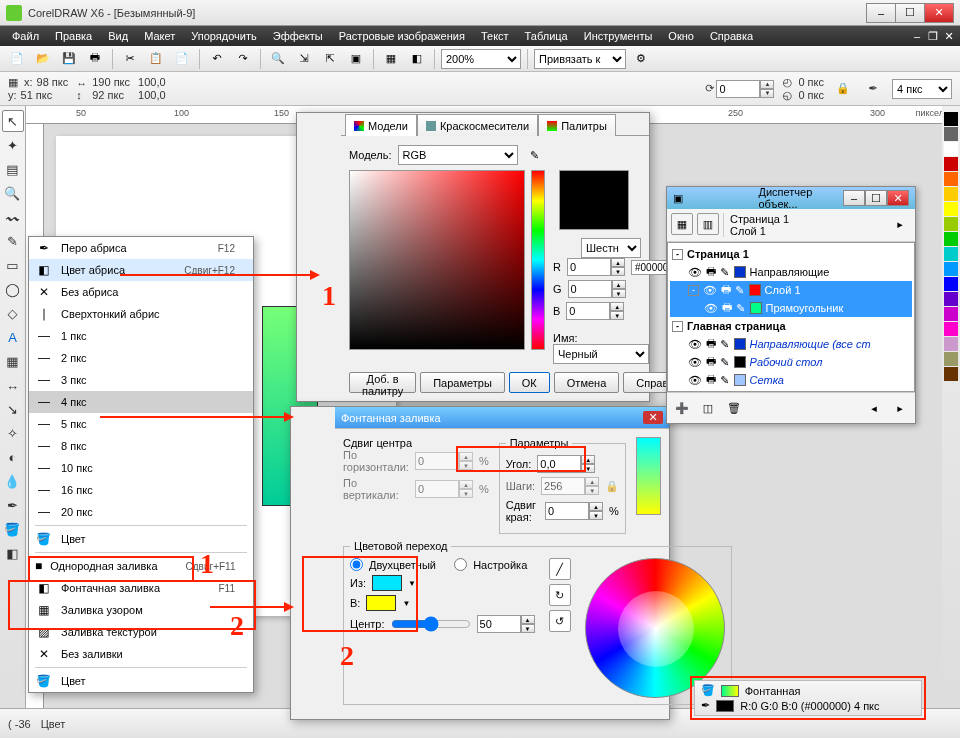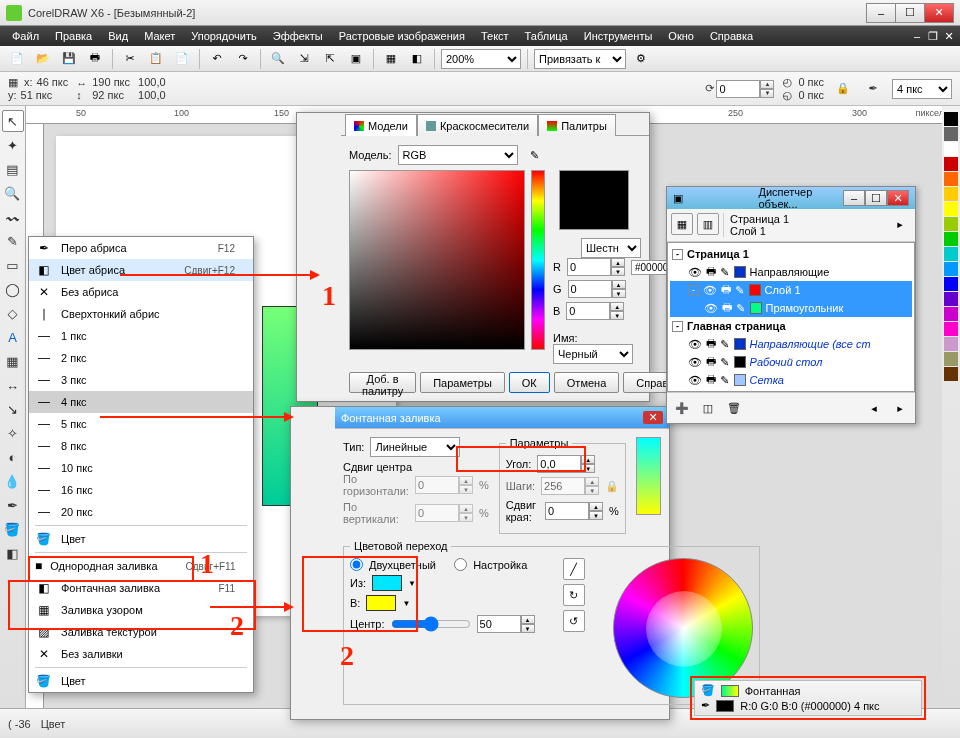"CorelDRAW X6 - [Безымянный-2]" div.title { text: Безымянный-2 -> Безымянный-9 }
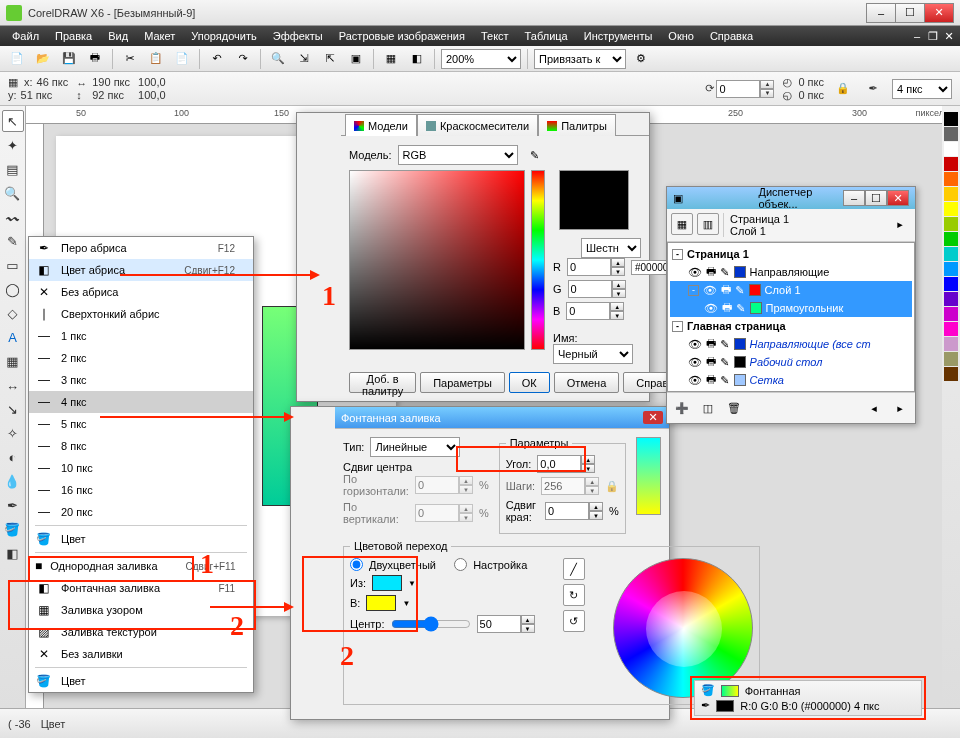"46 пкс" span { text: 46 -> 98 }
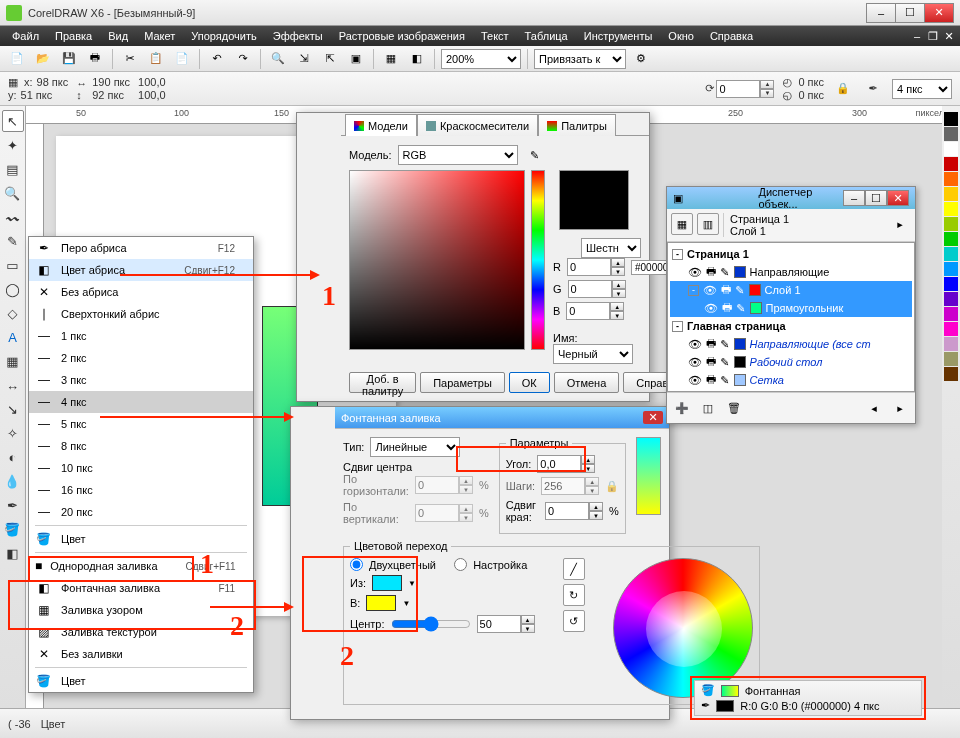"300" span { left: 826px -> 844px }
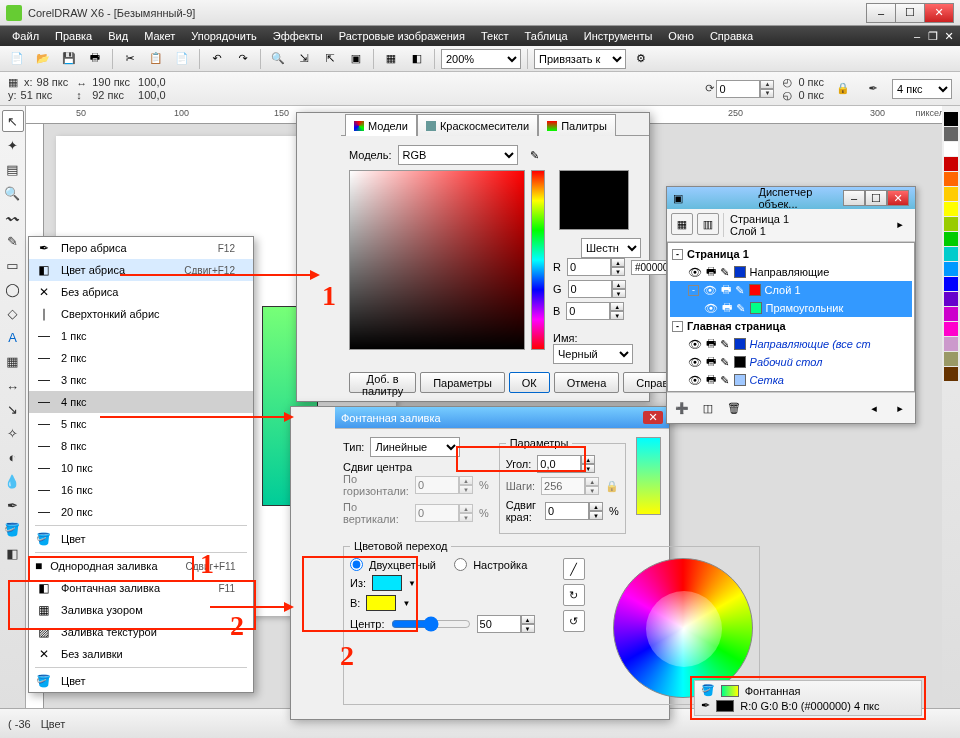"Черный" select.combo { width: 80px -> 96px }
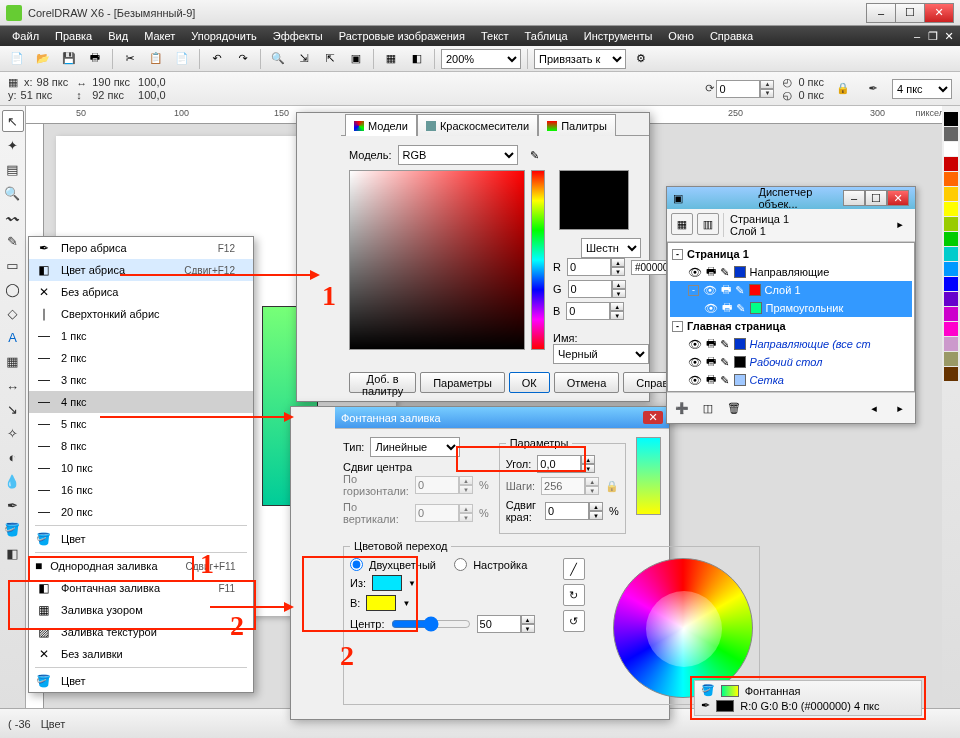"Тип:" div.field { html: <div> <span>Тип:</span> <select><option>Линейные</option></select> </div> -> none }
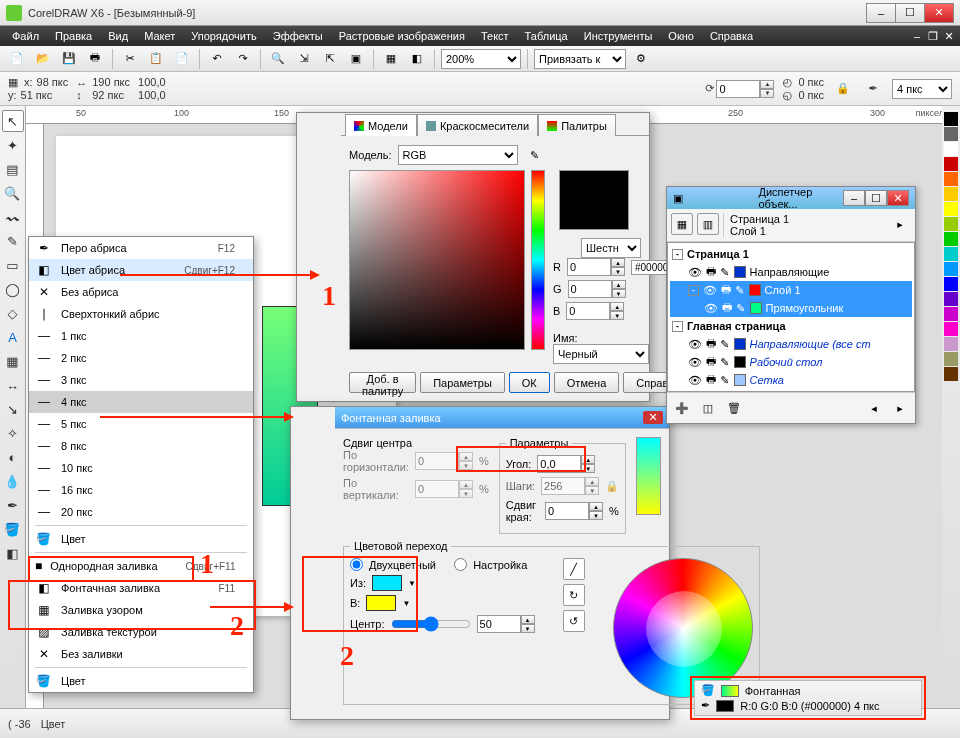"Двухцветный" div { gap: 28px -> 14px }
